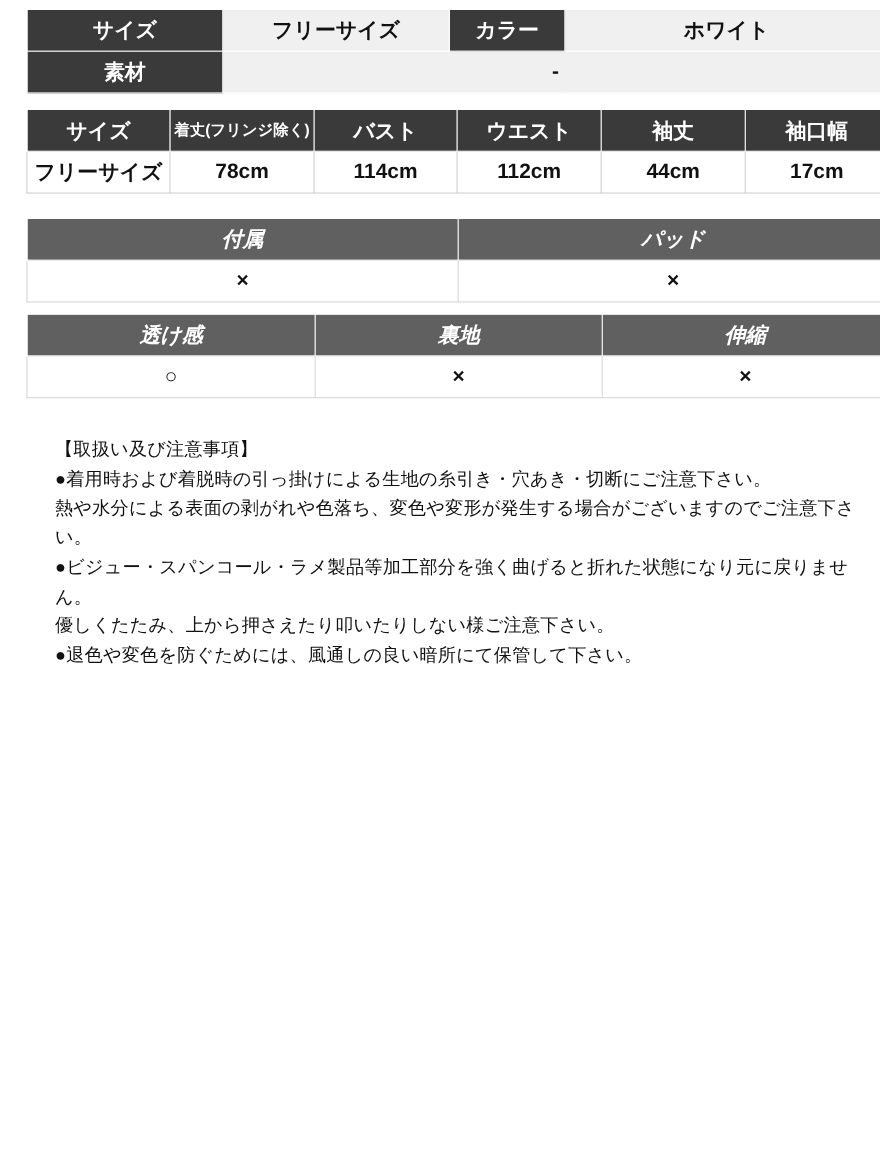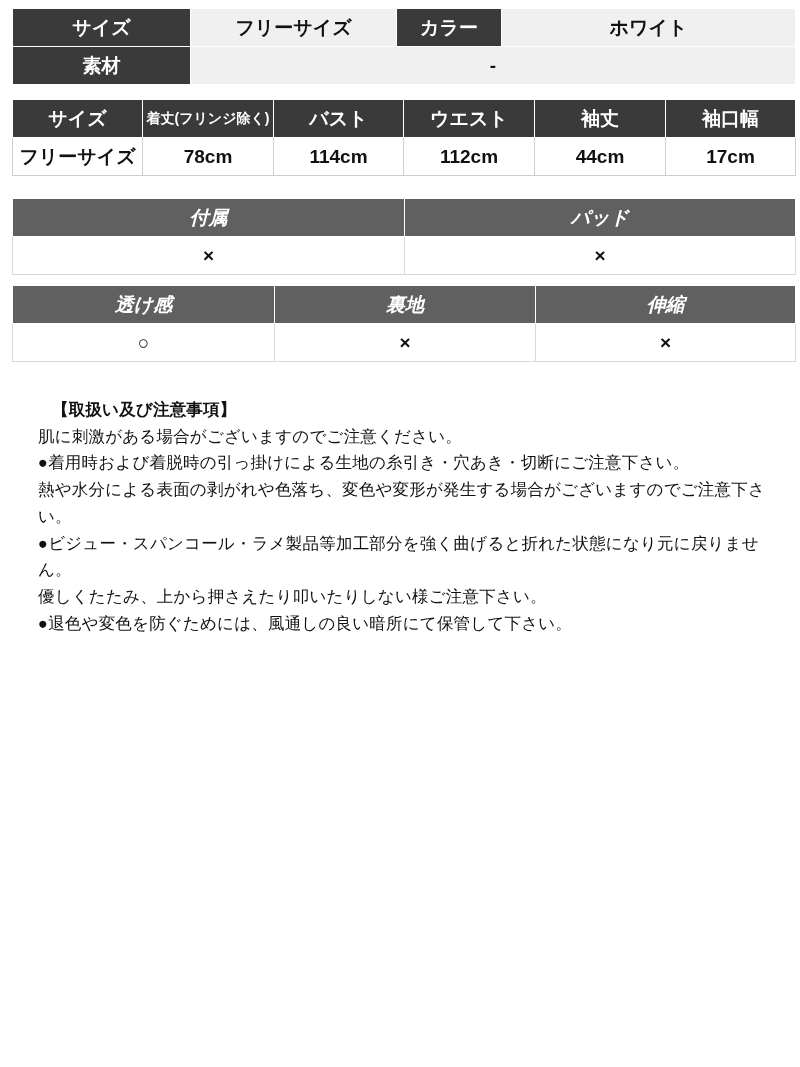"サイズ" .page { padding: 8px 8px 0 12px -> 8px 8px 0 24px }
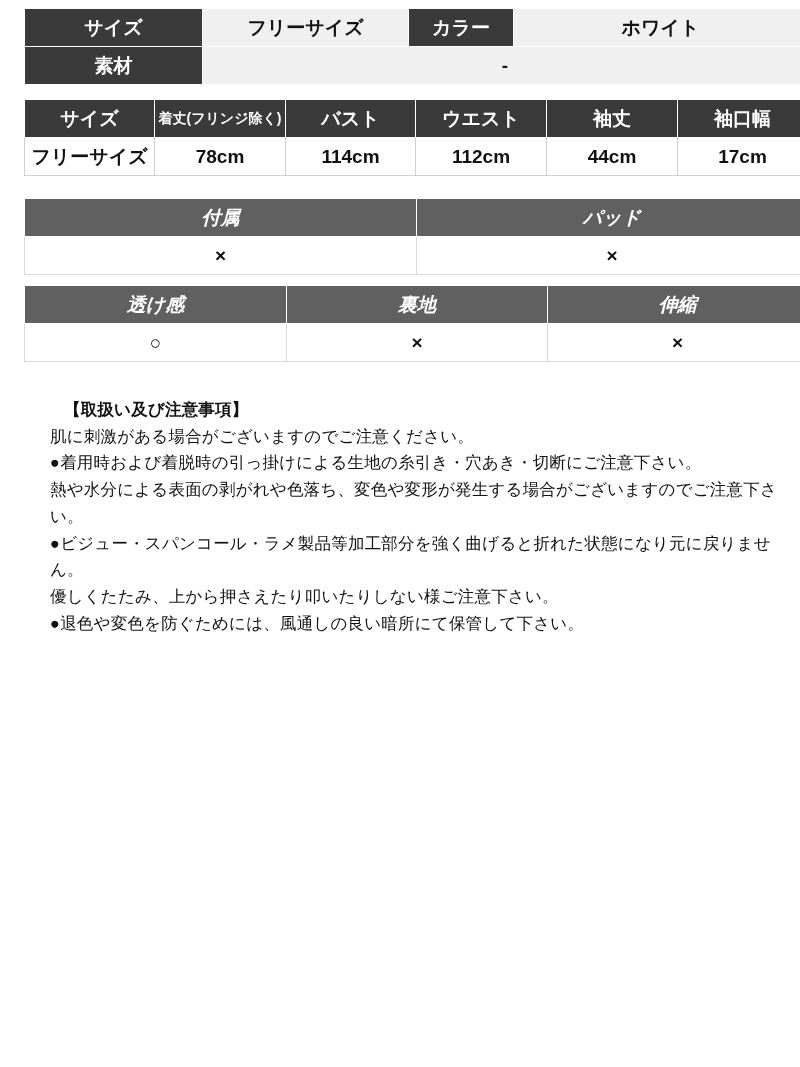"【取扱い及び注意事項】" .notes .note-title { font-weight: bold -> normal; margin-left: 14px -> none }
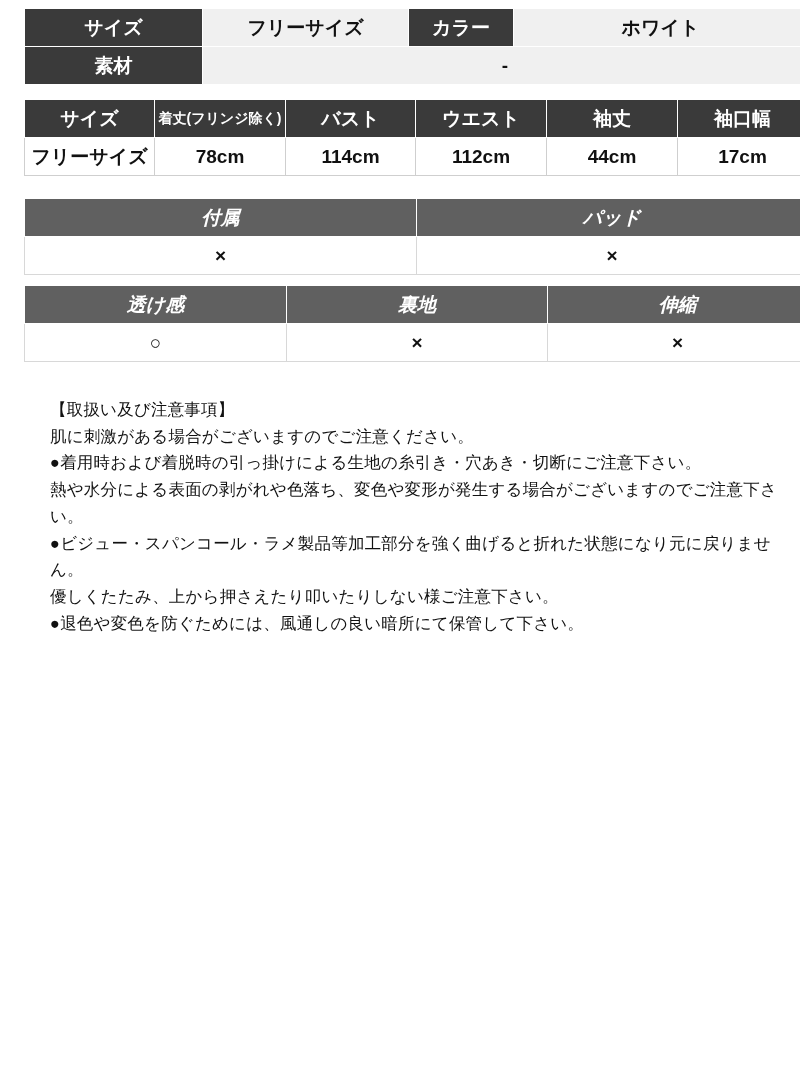"肌に刺激がある場合がございますのでご注意ください。" p { html: <p>肌に刺激がある場合がございますのでご注意ください。</p> -> none }
